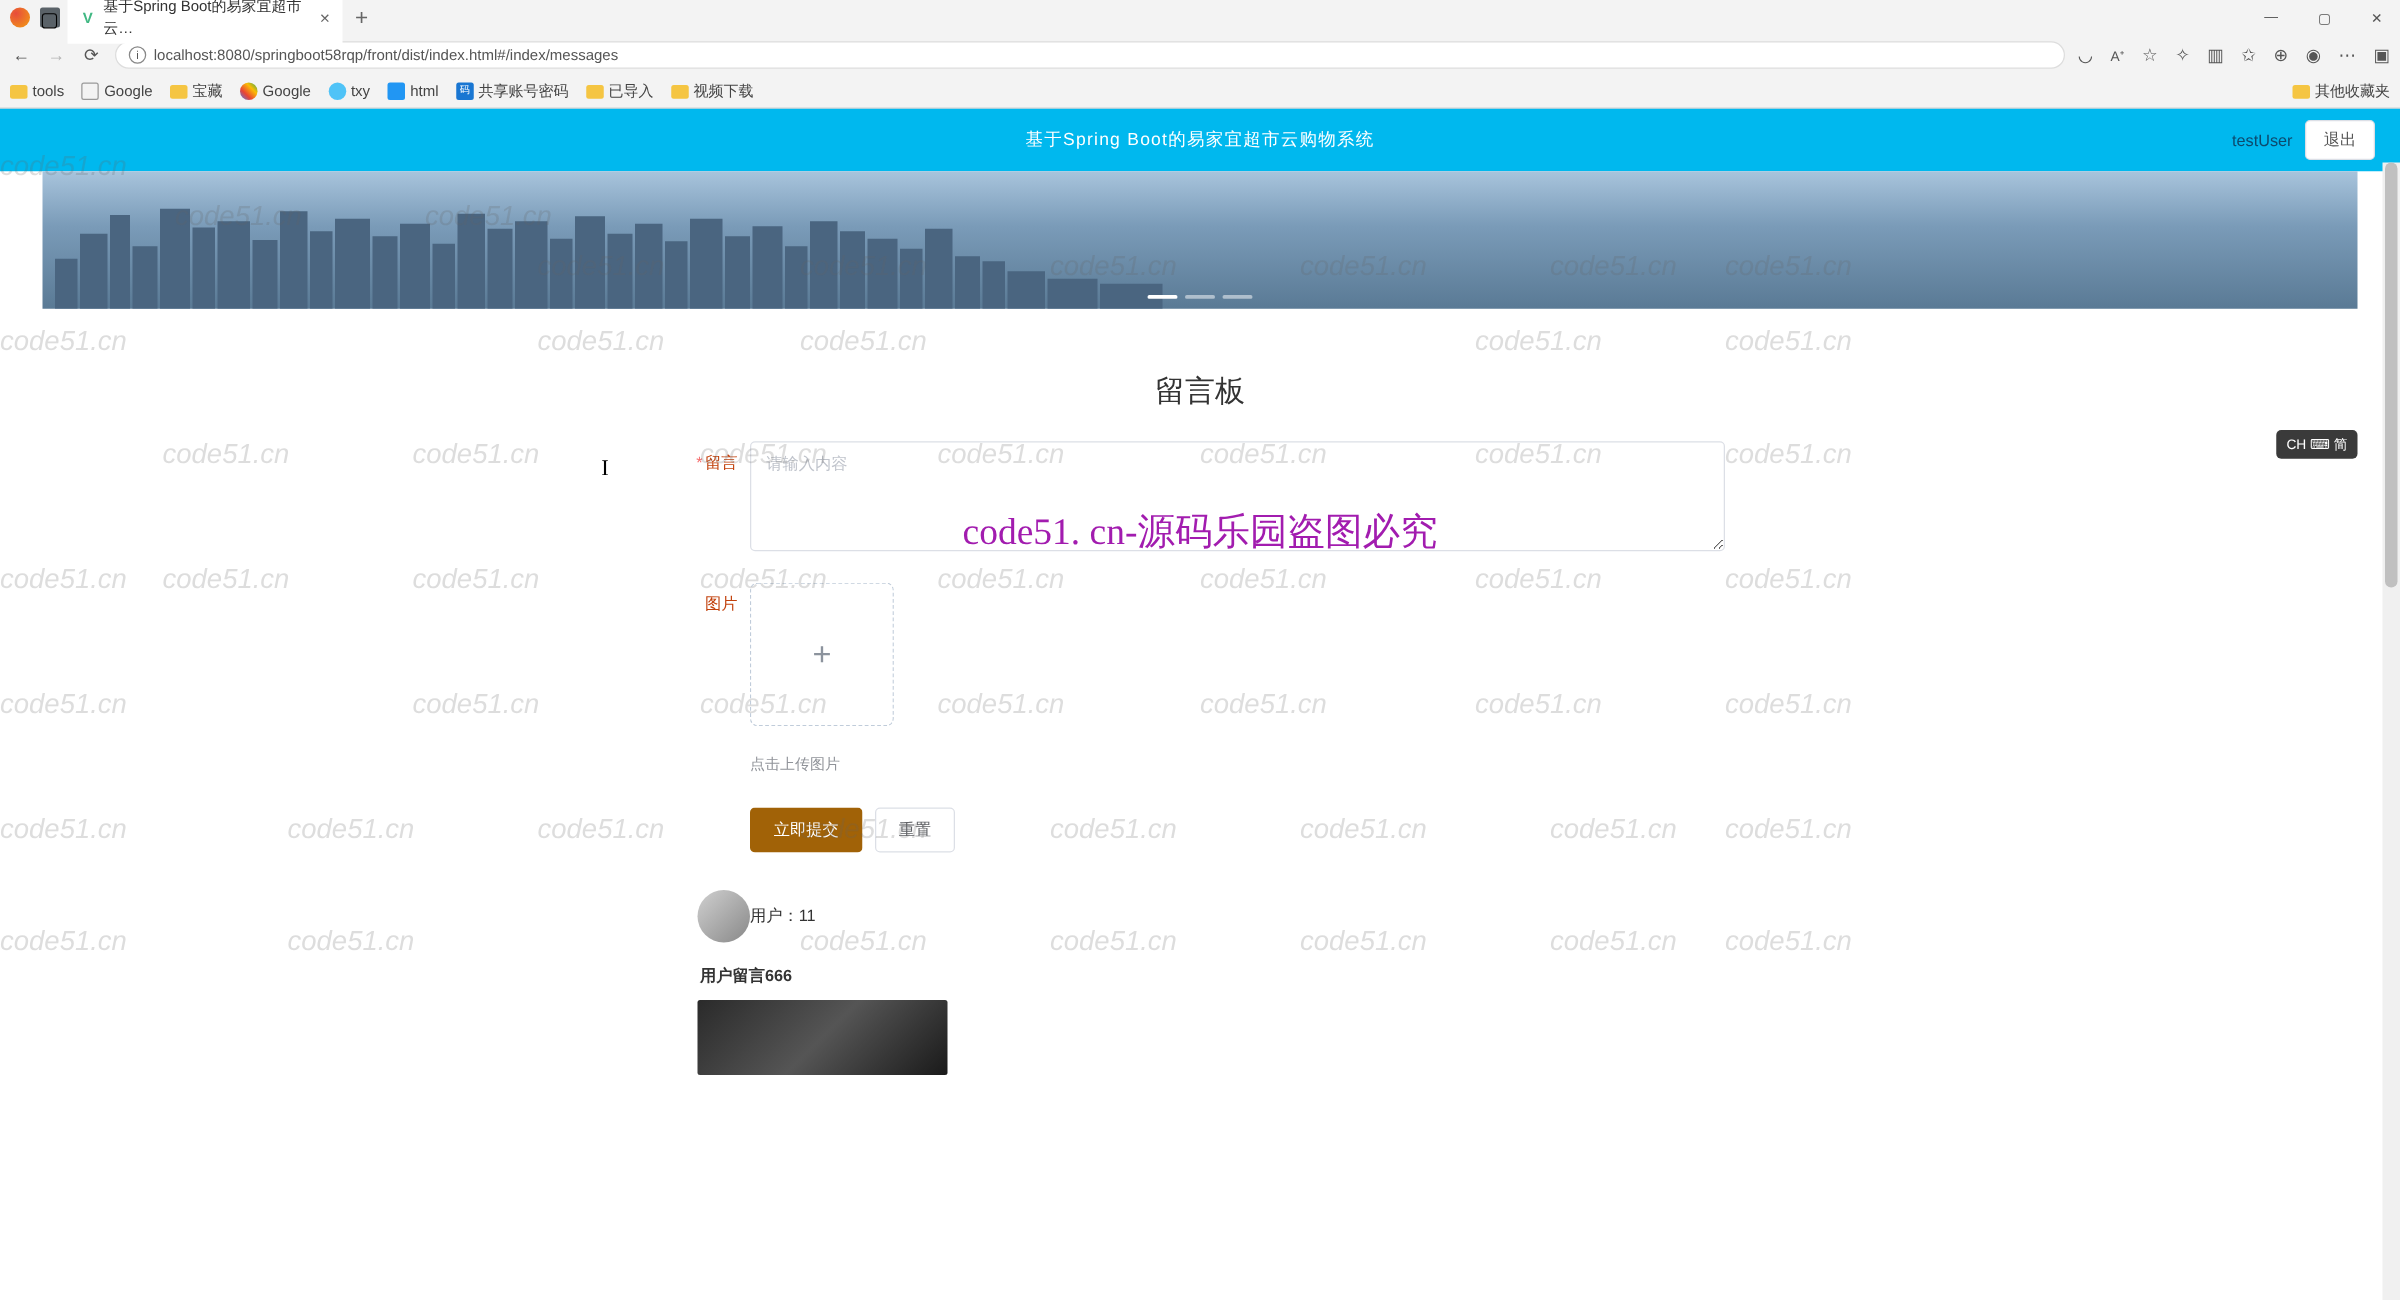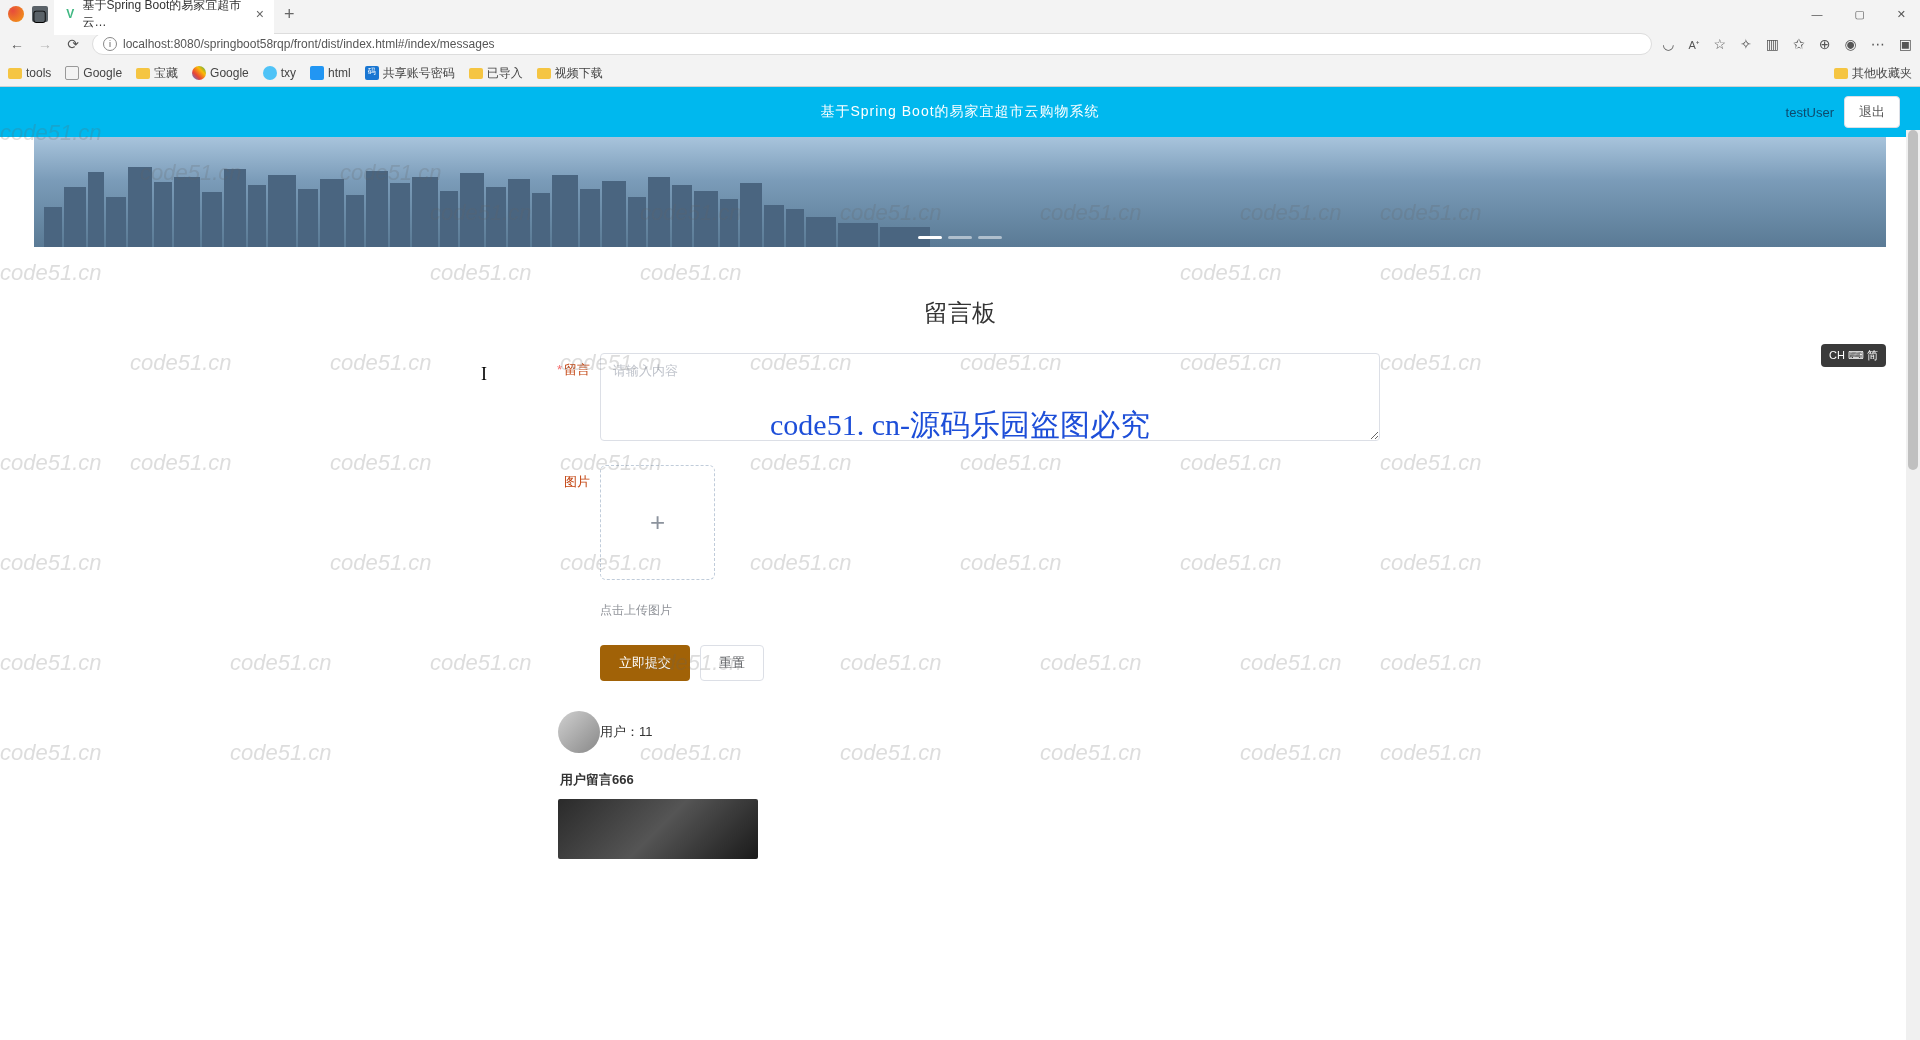"code51. cn-源码乐园盗图必究" .center-wm { color: #1d4ed8 -> #a21caf }
